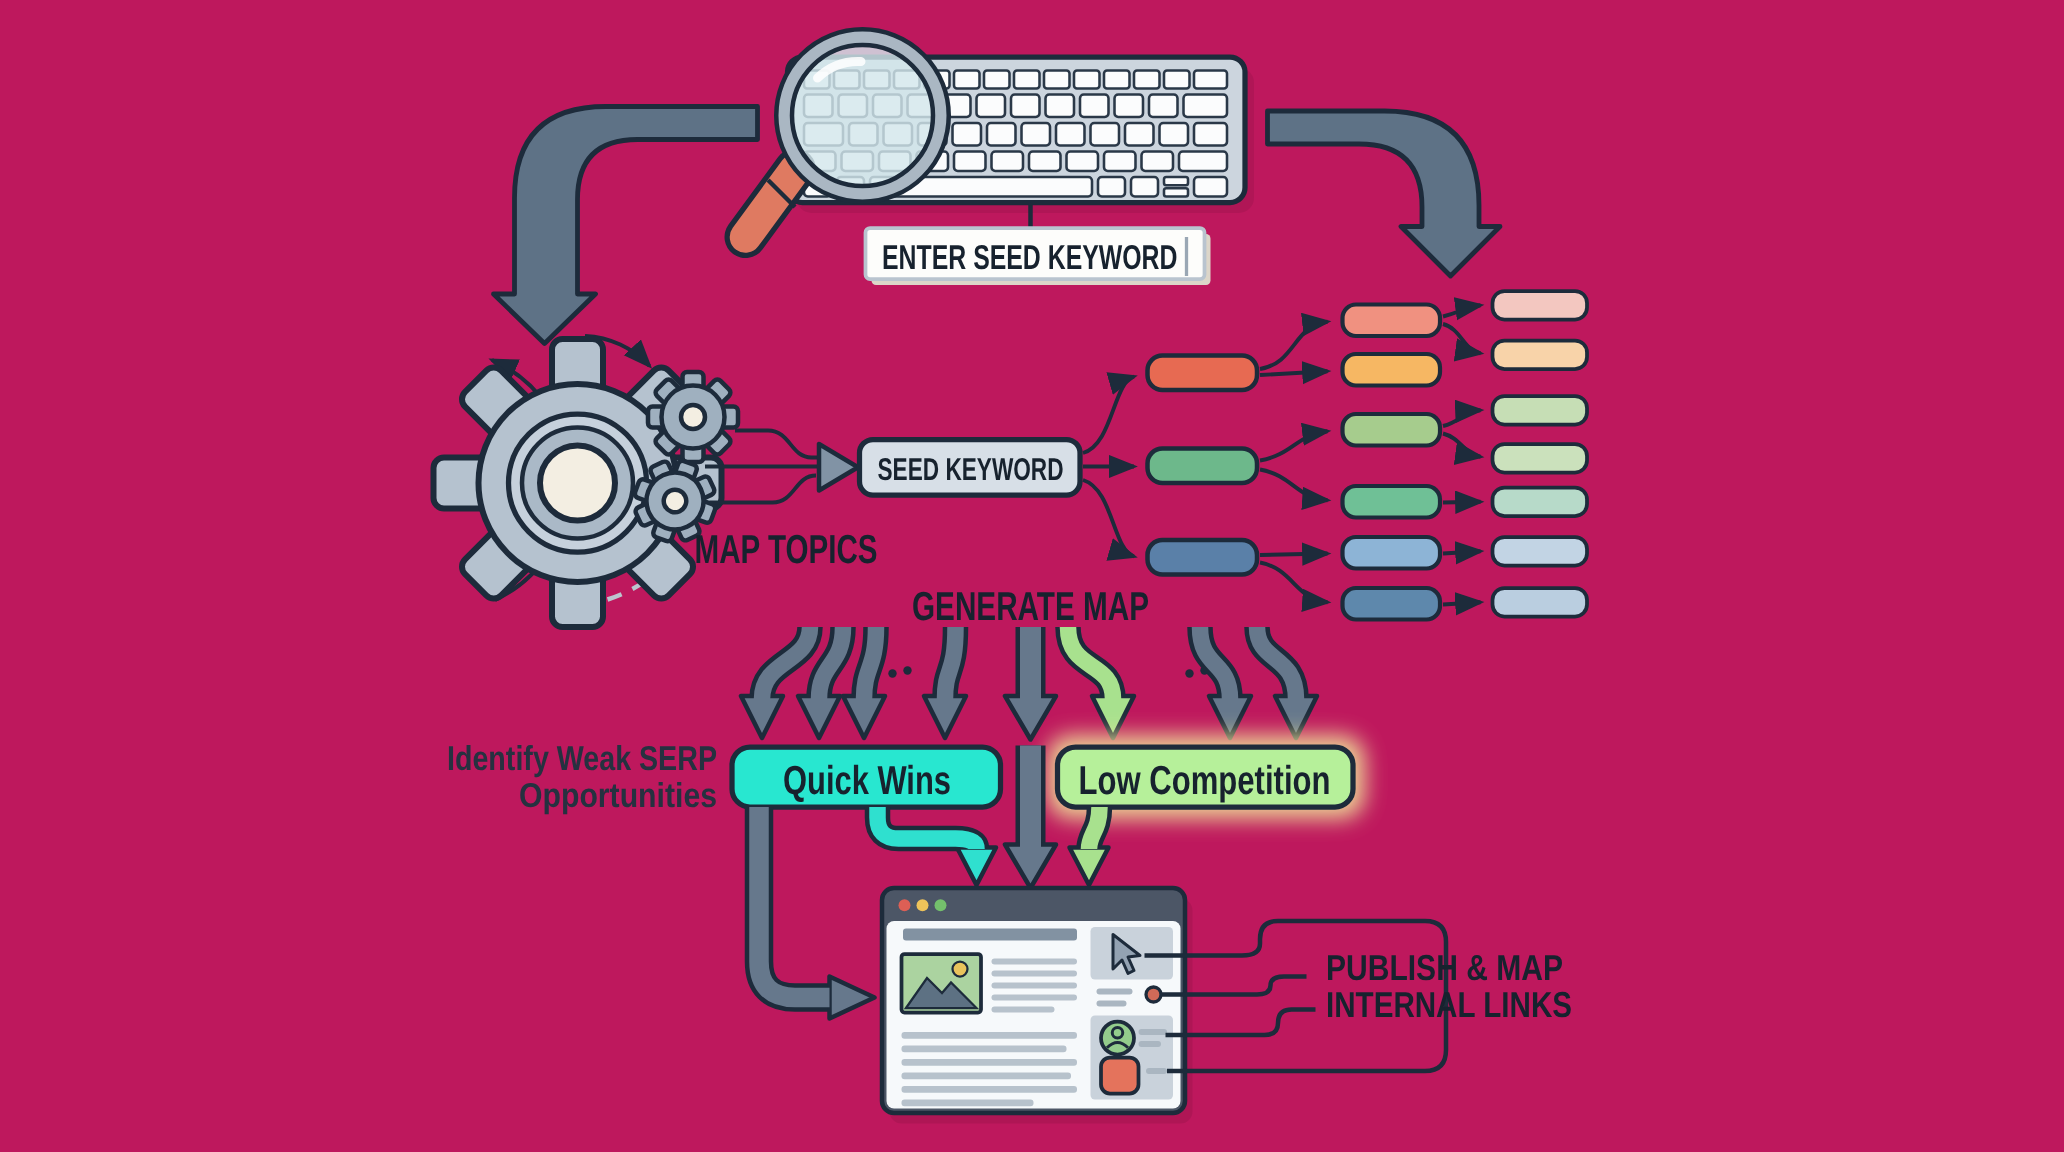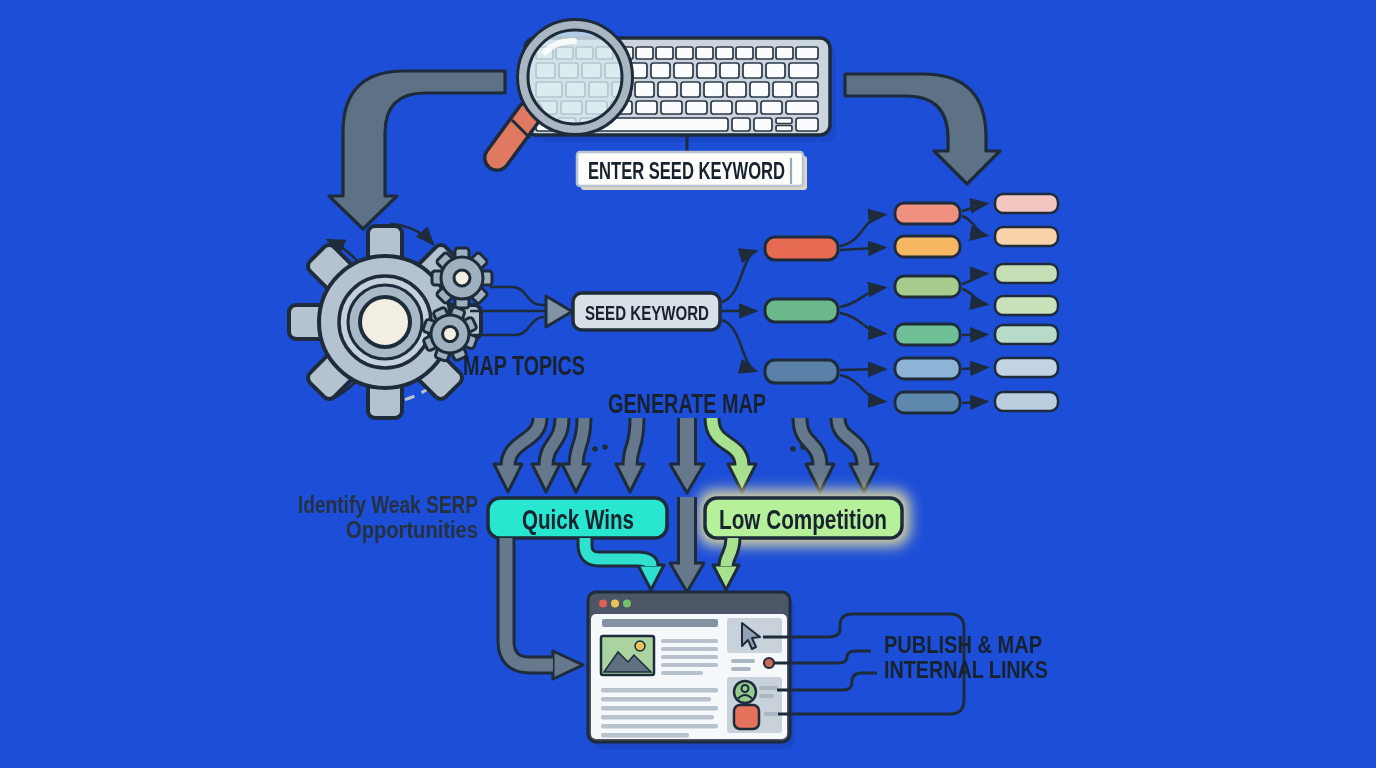"ENTER SEED KEYWORD" .canvas { background: #1d4ed8 -> #be185d }
